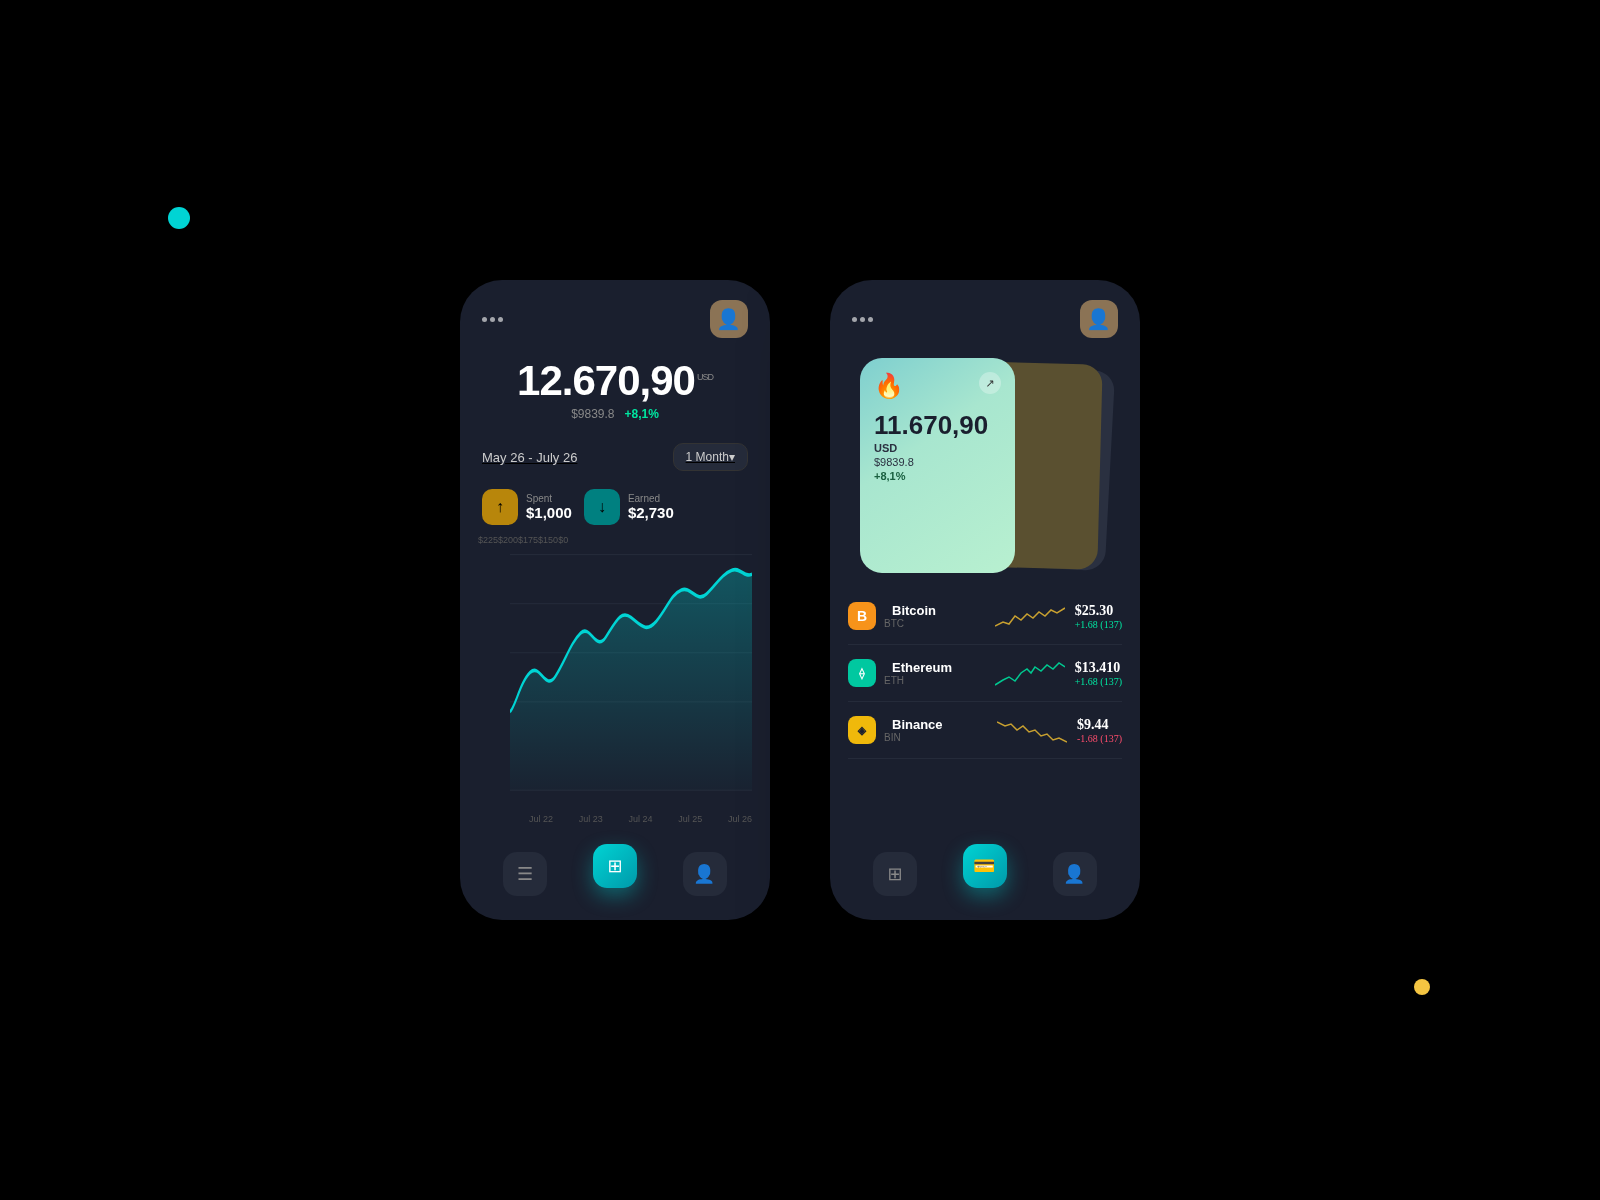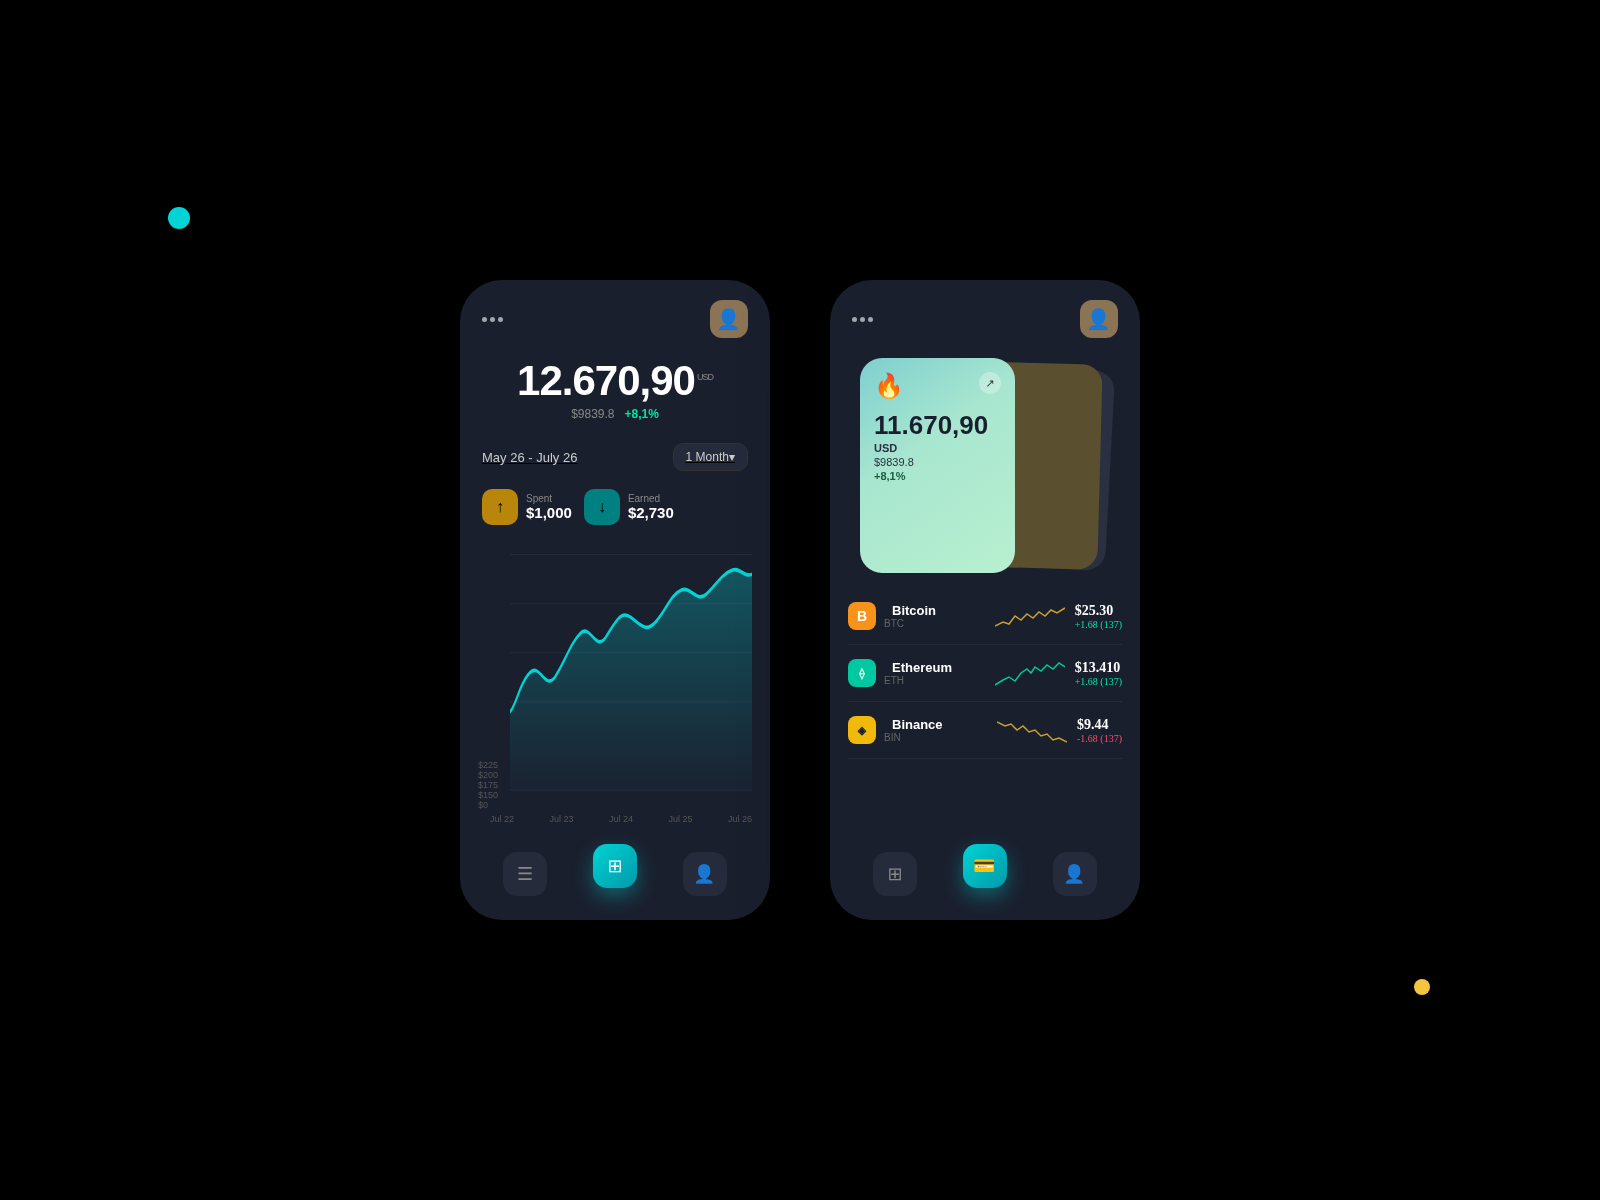"$225" .chart-labels-y { flex-direction: column -> row; justify-content: flex-end -> flex-start }
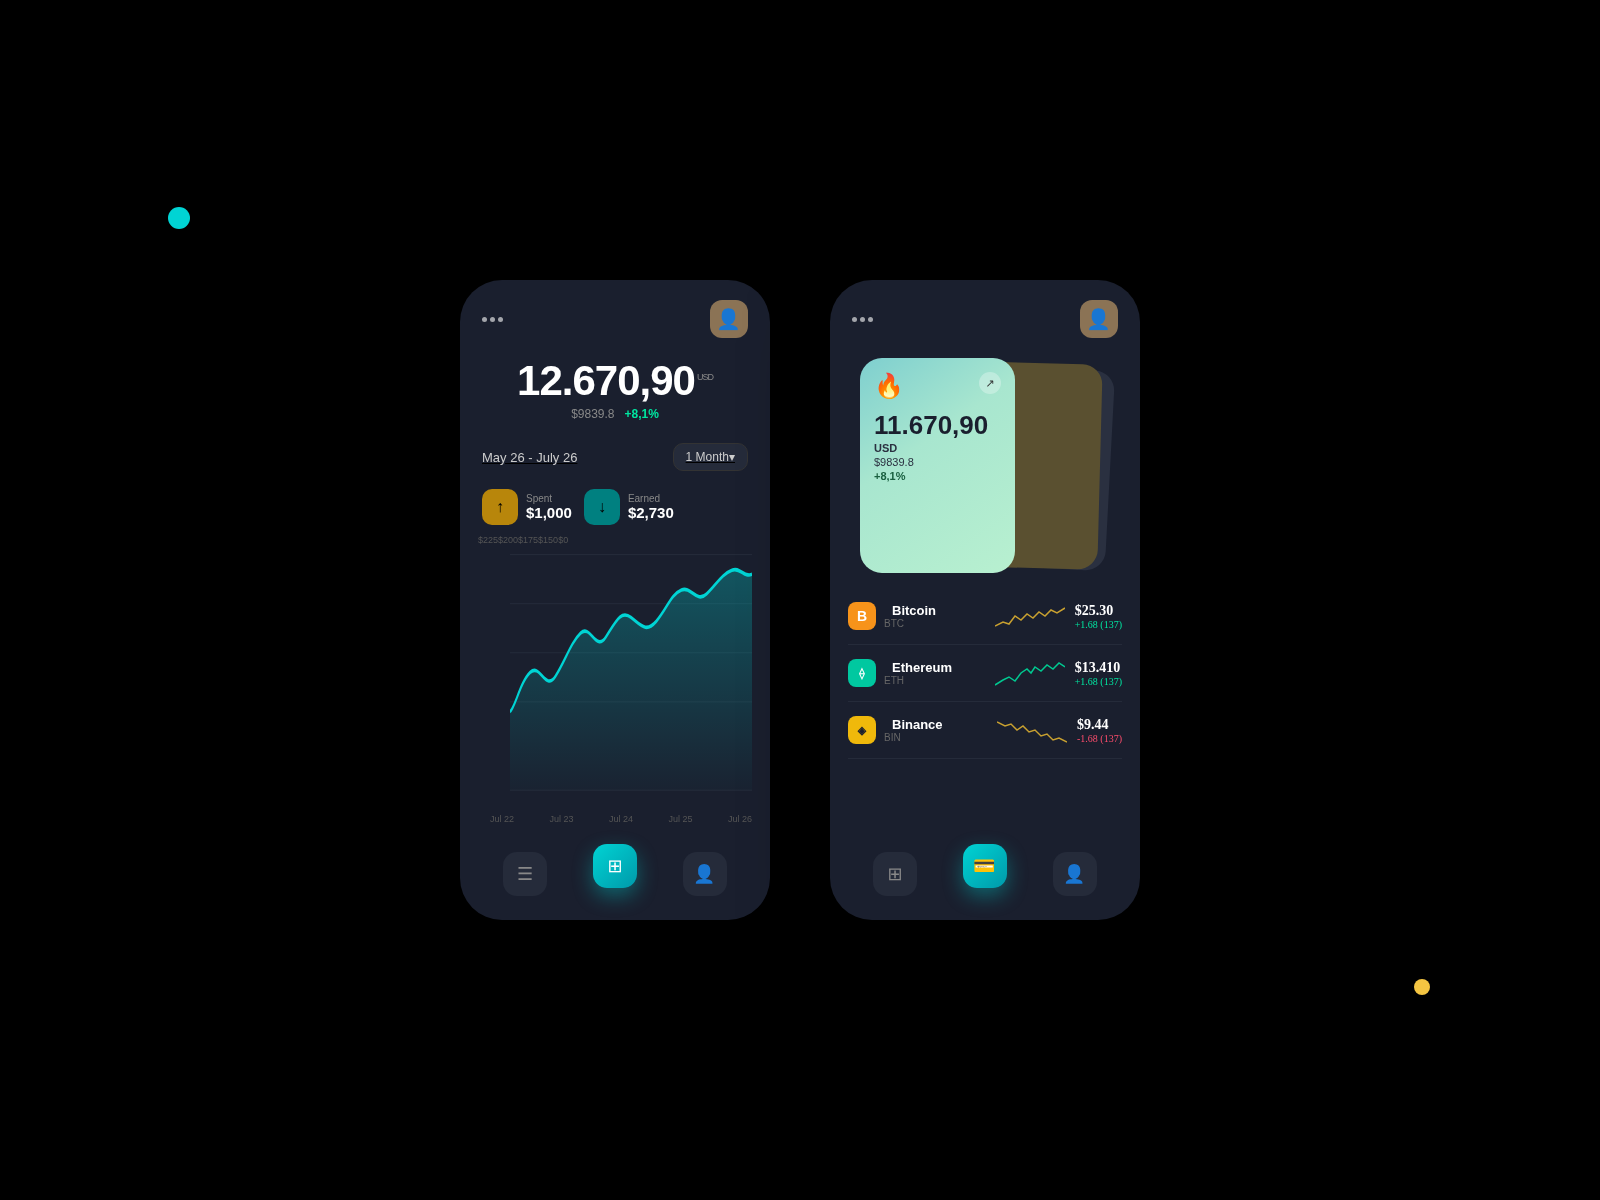"Jul 22" .chart-x-labels { margin-left: 12px -> 51px }
